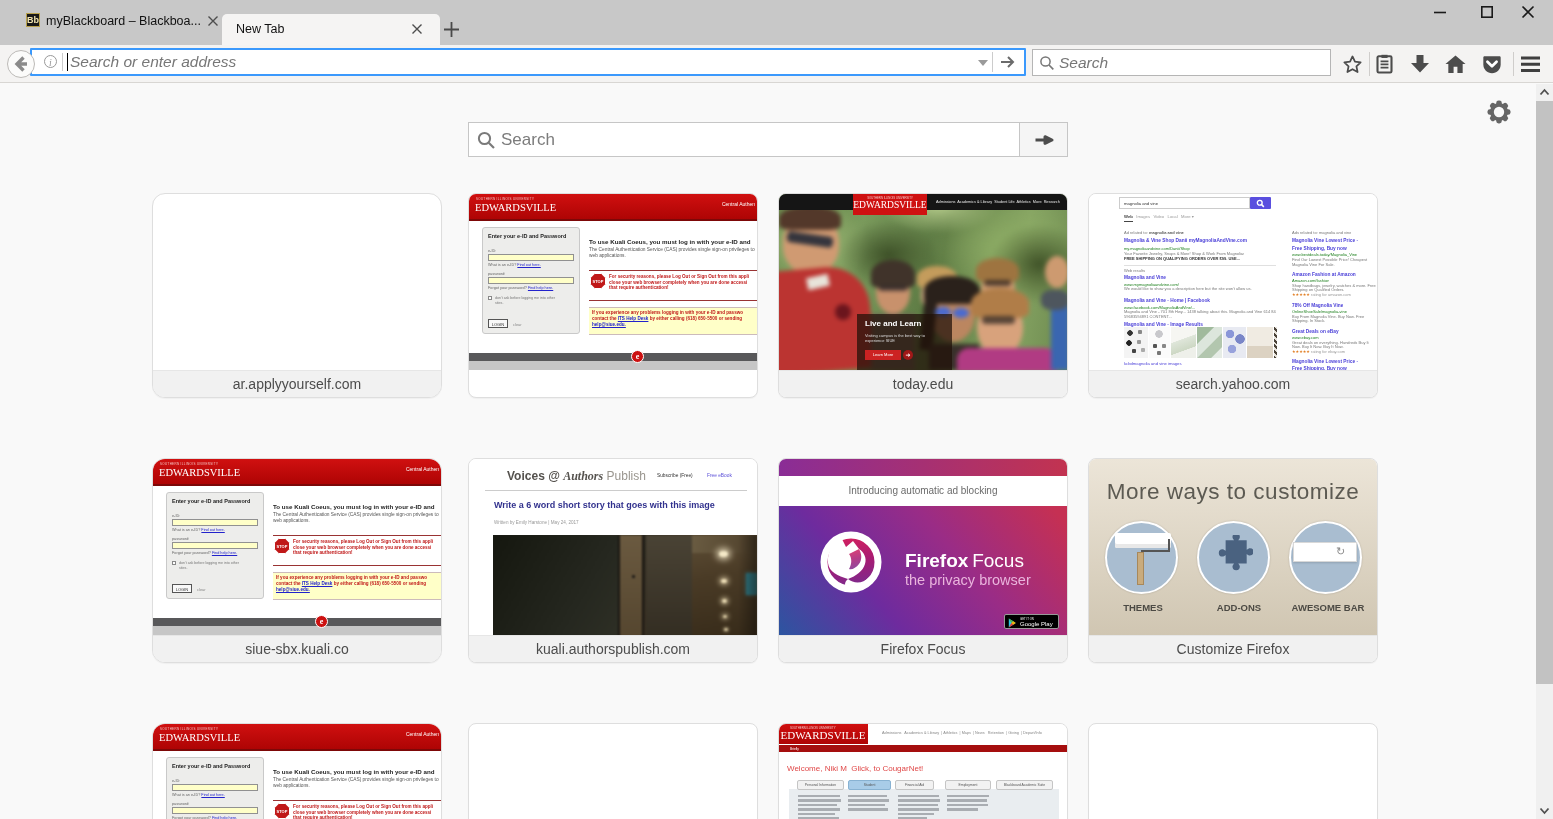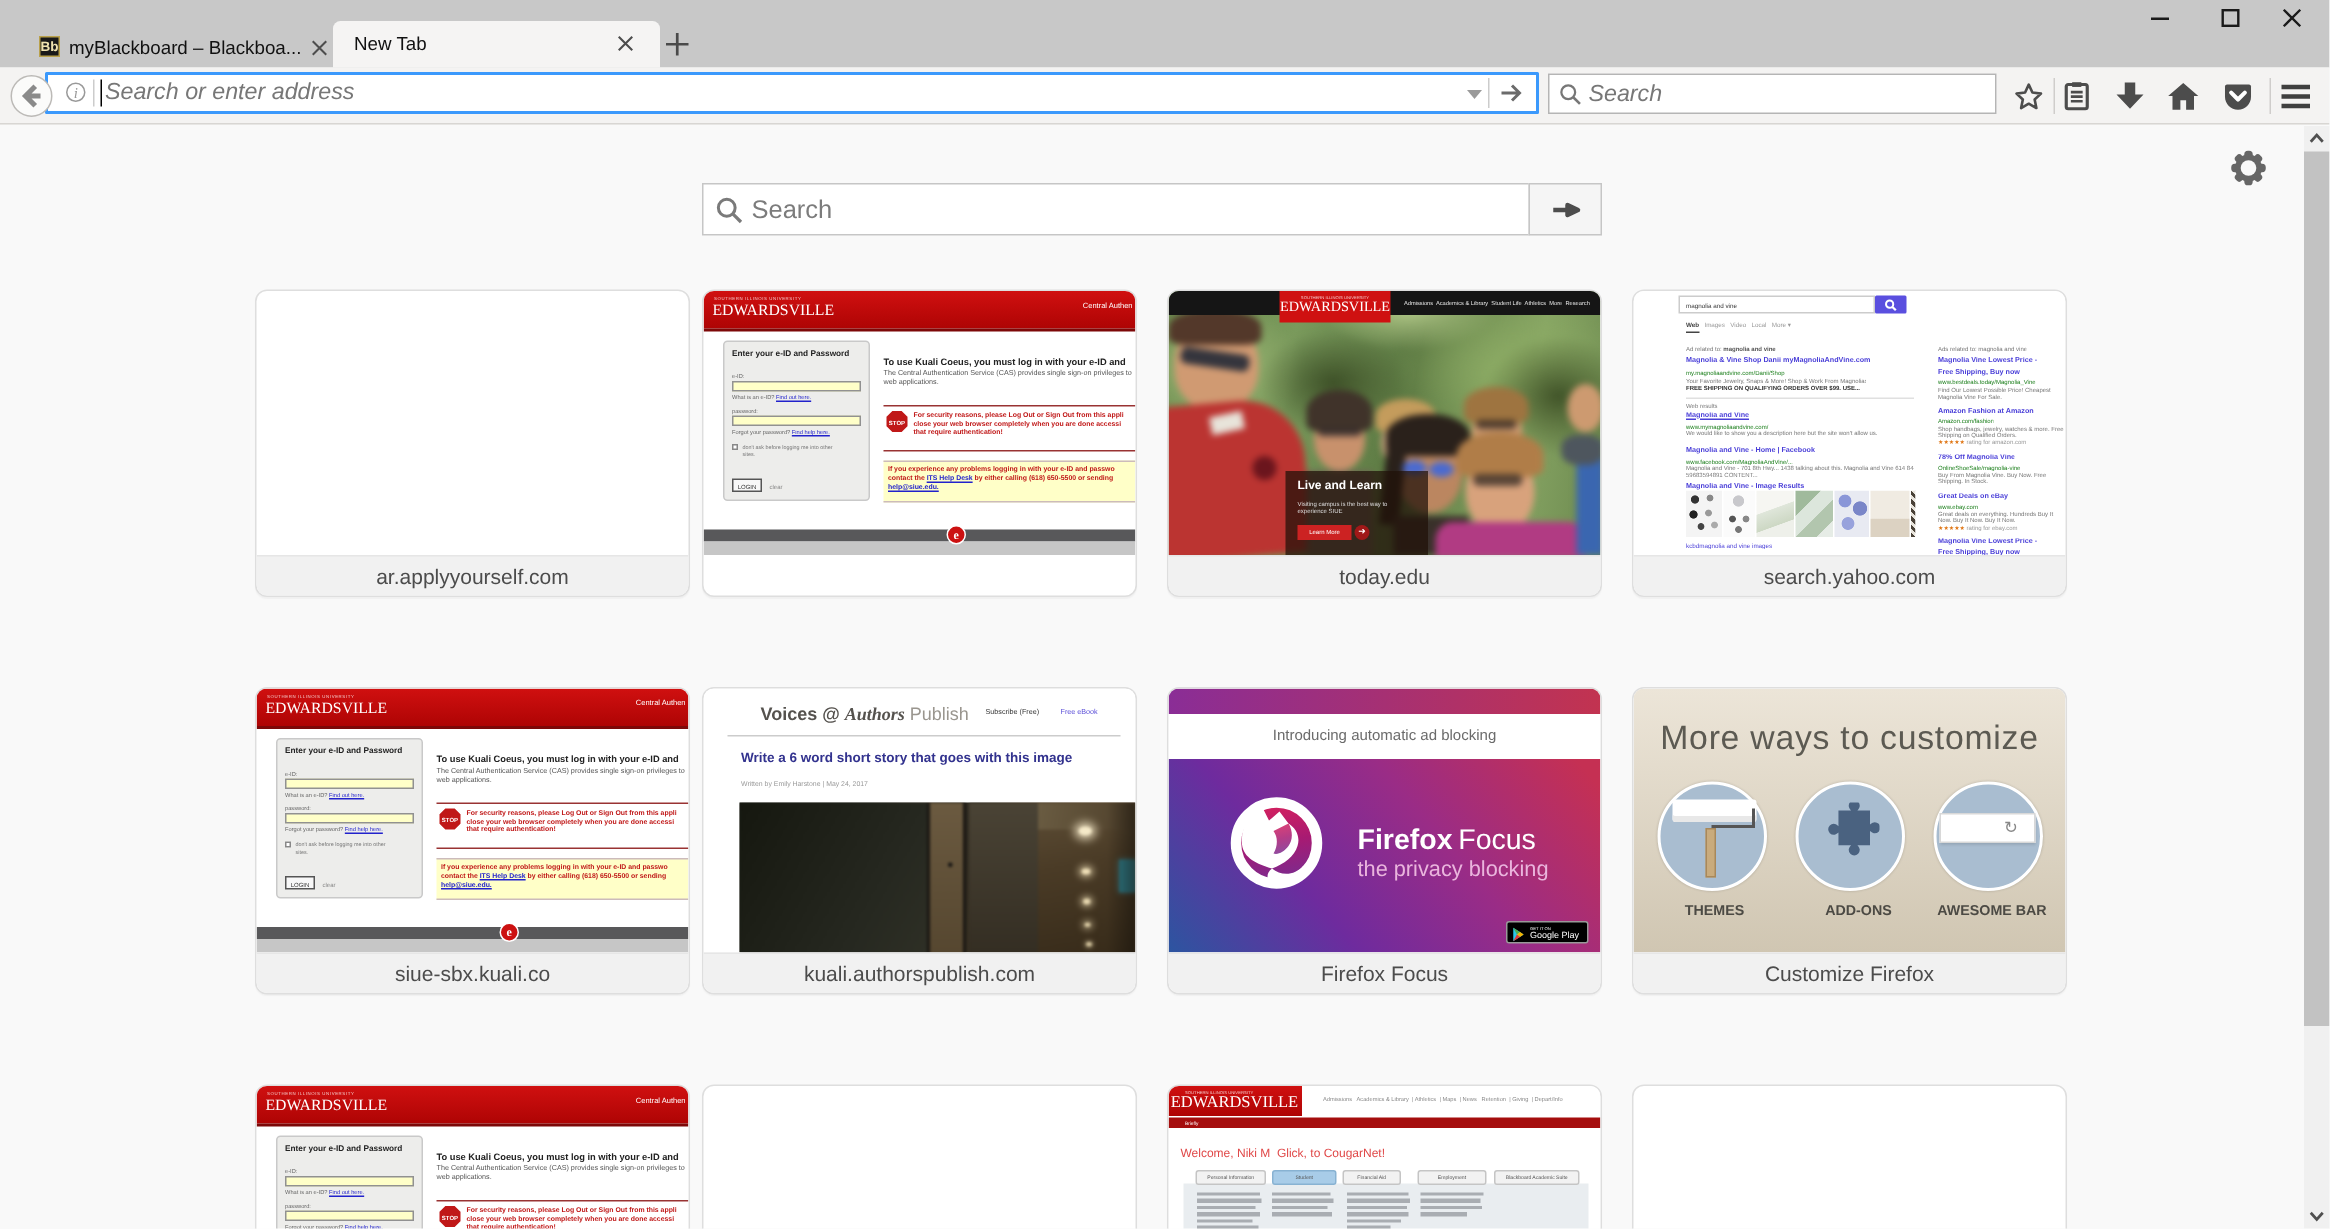"Bb" #inactivetab { top: 17px -> 6px }
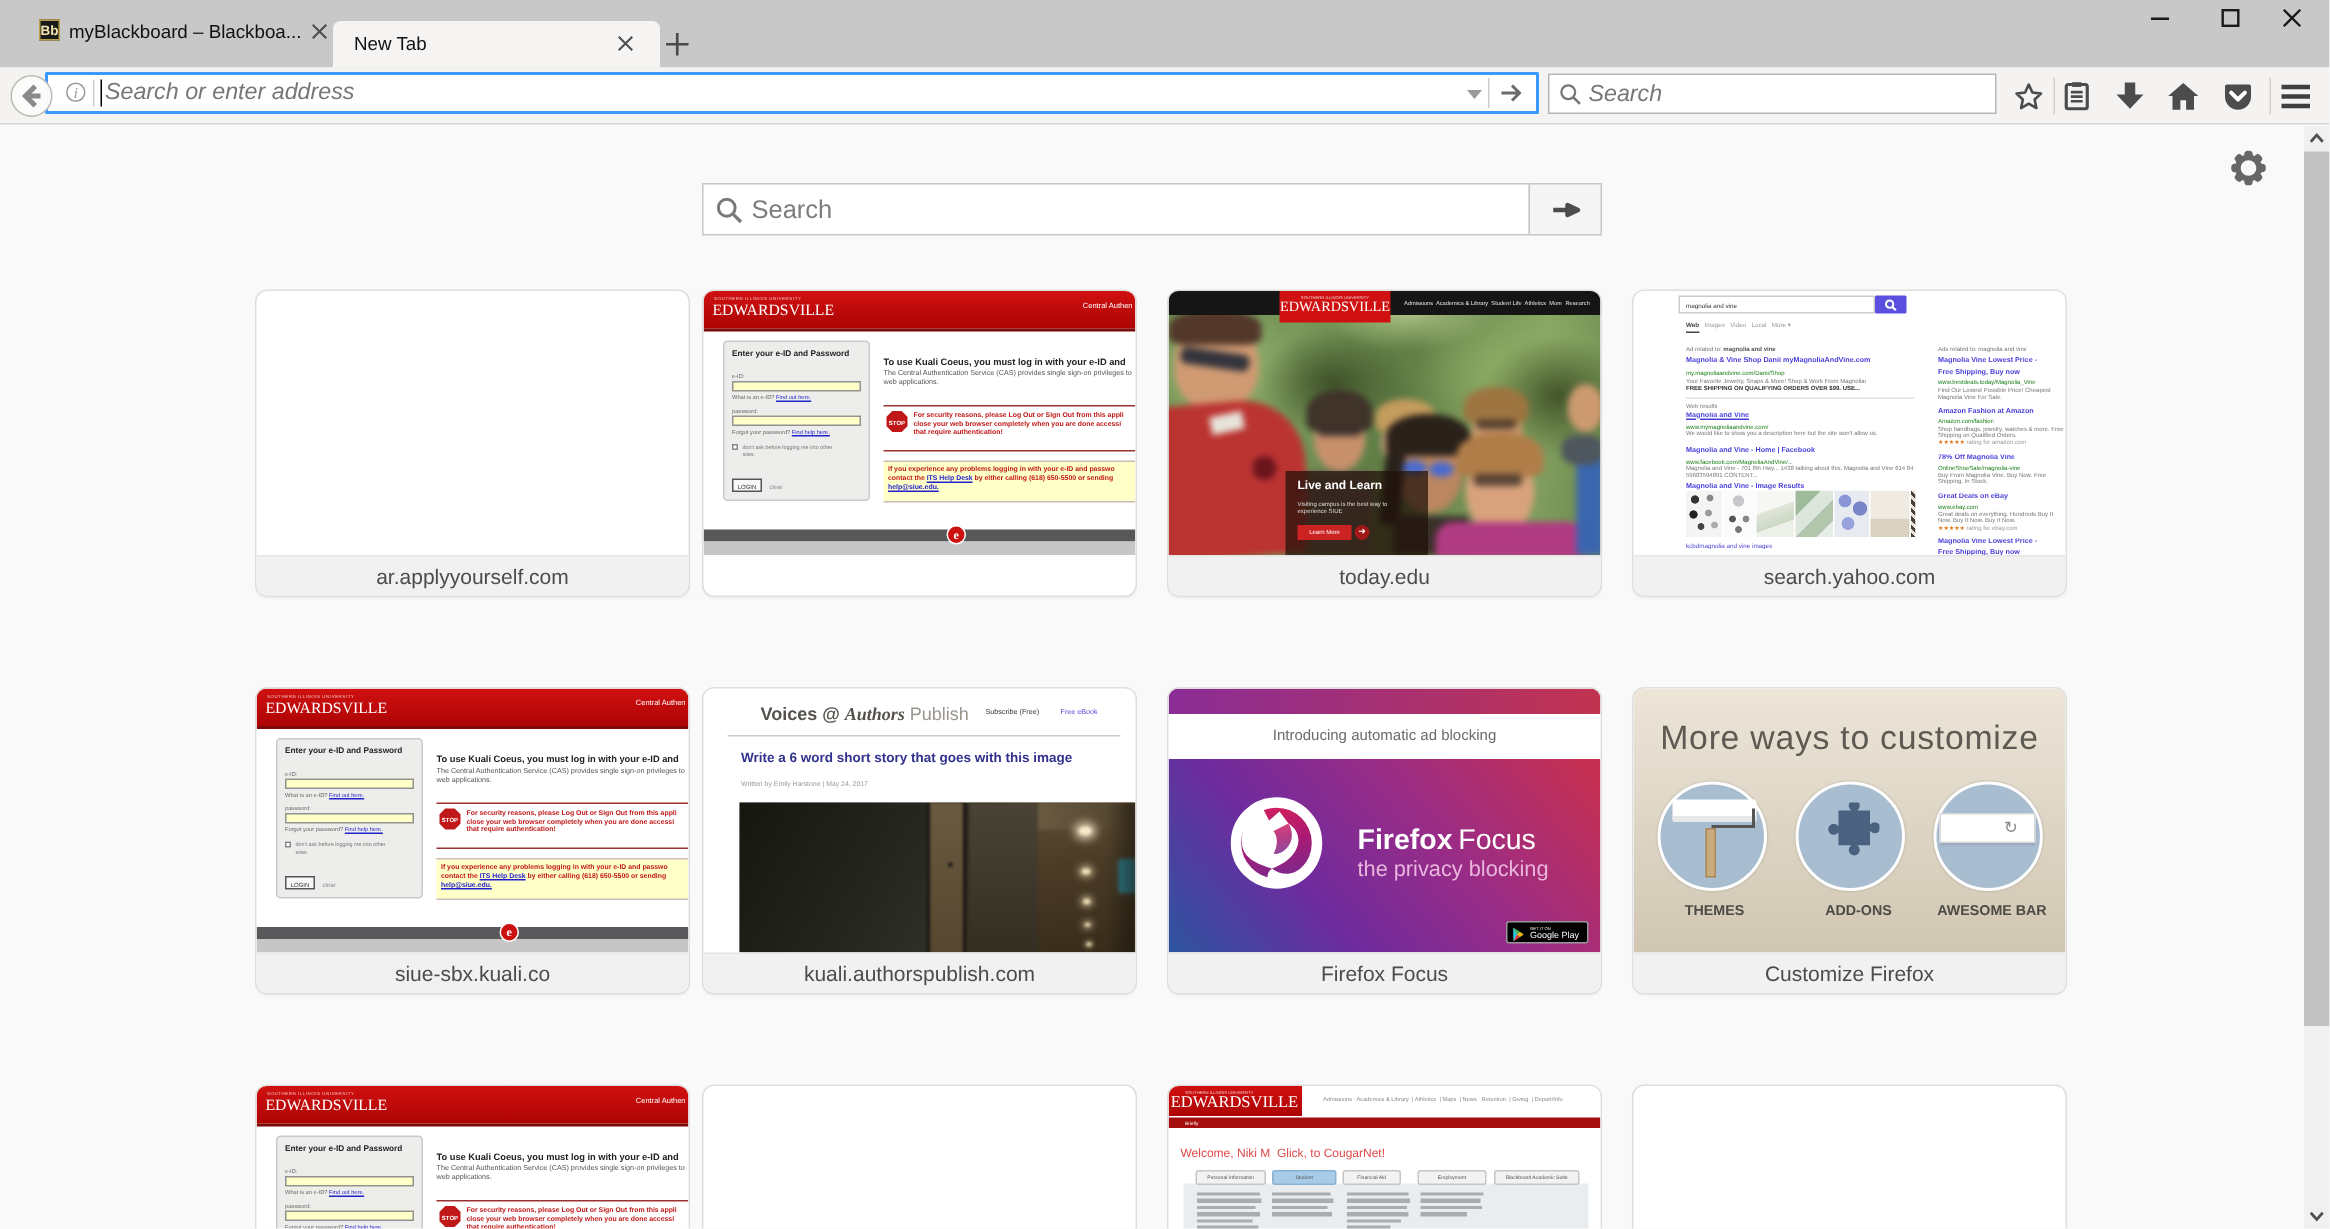"ar.applyyourself.com" .c1 { border-radius: none -> 13px; left: 170px -> 152px }
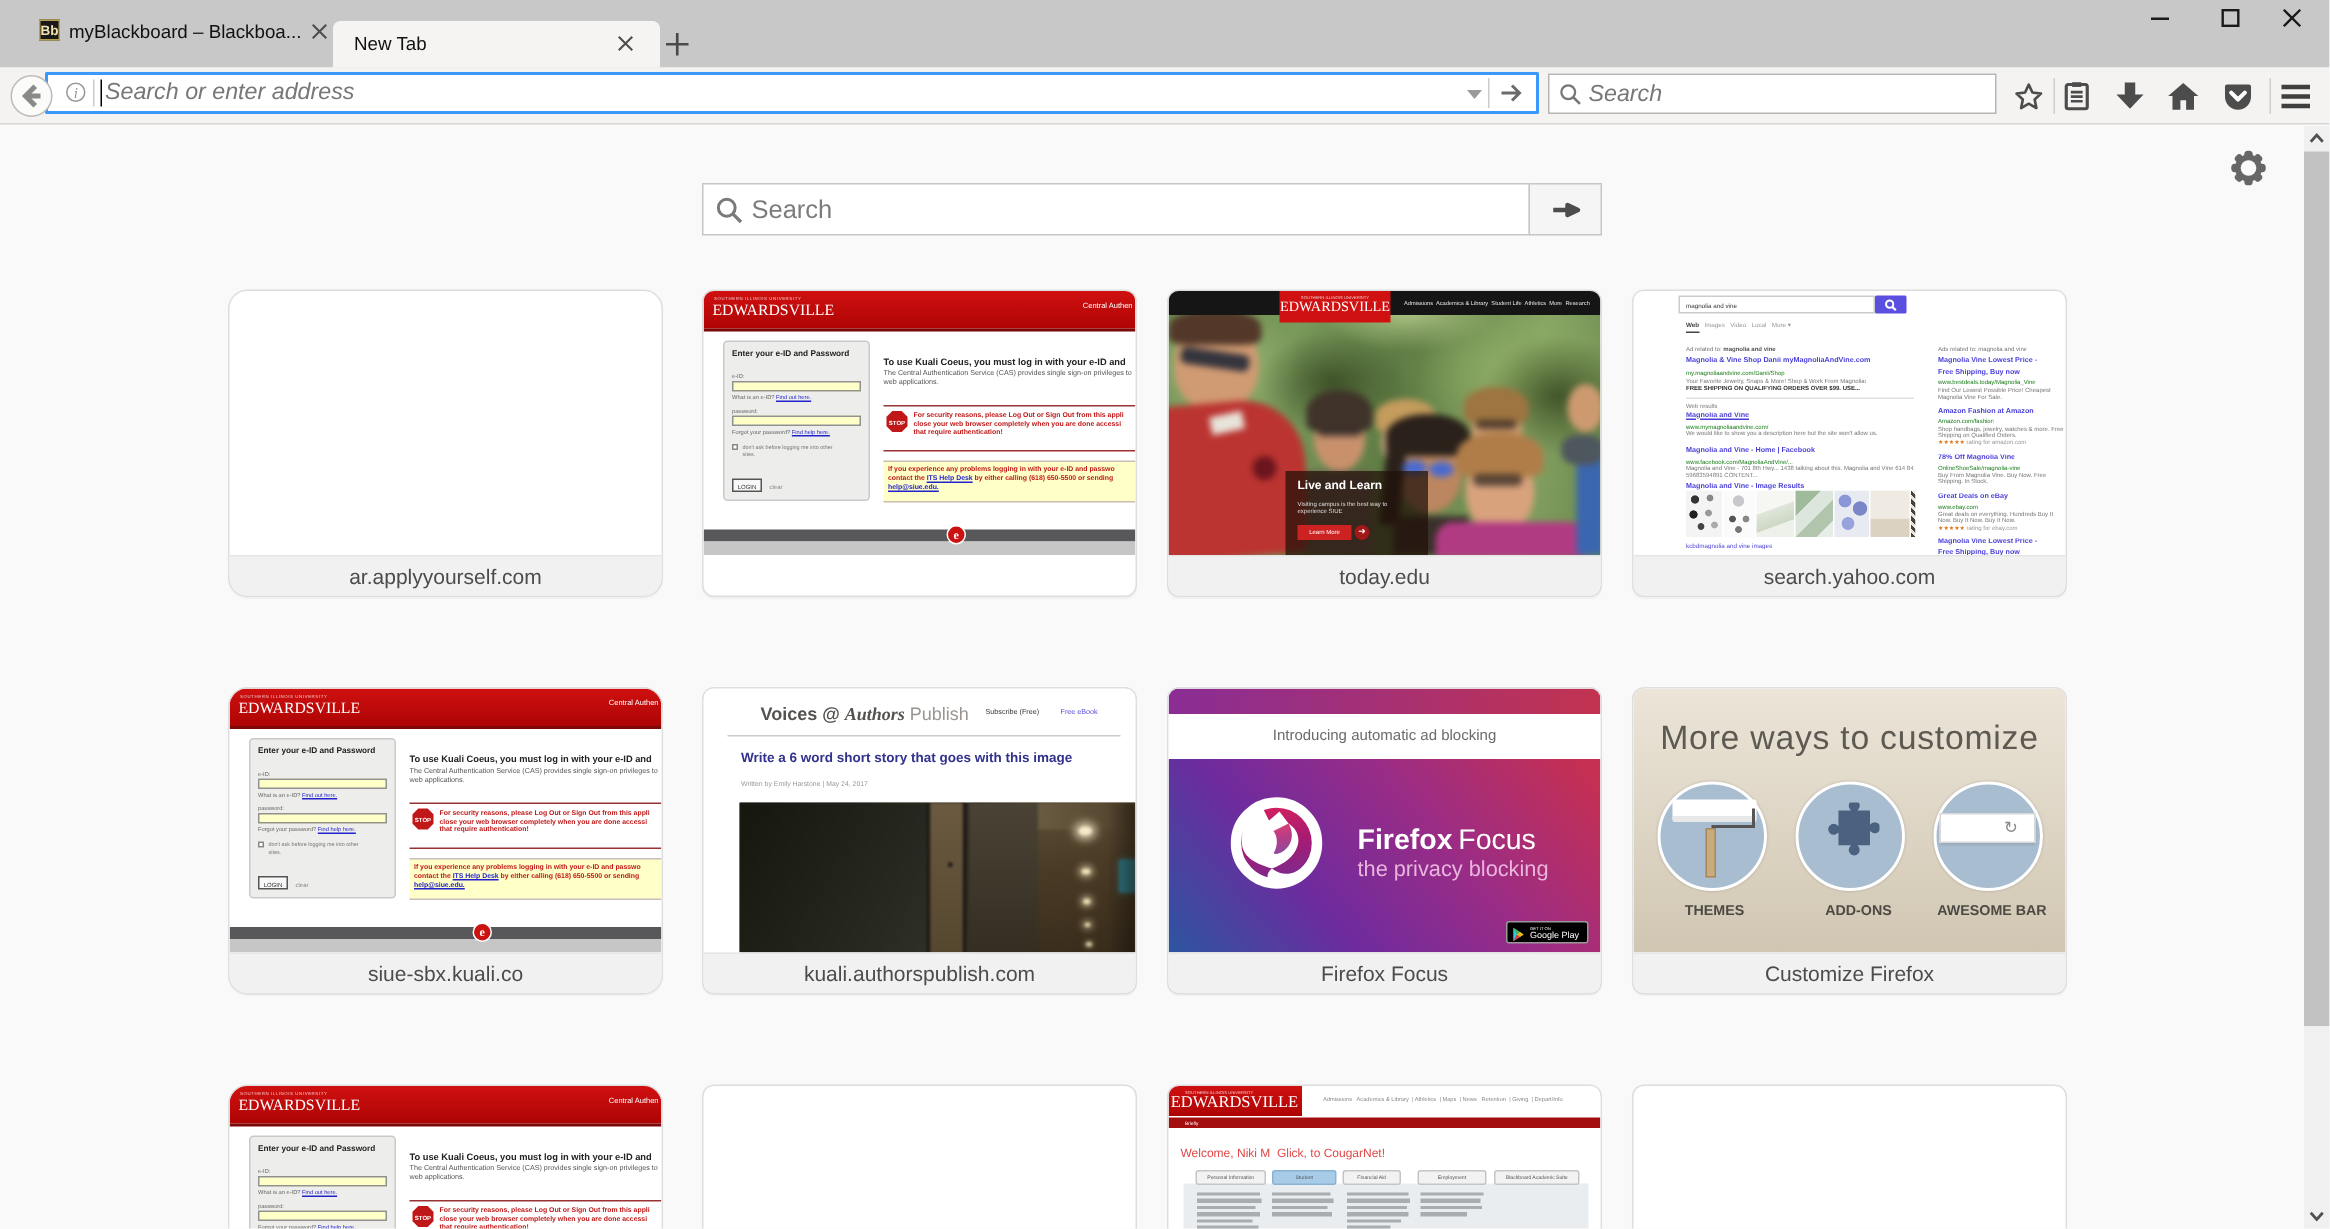"the privacy blocking" div.t2 { text: blocking -> browser }
